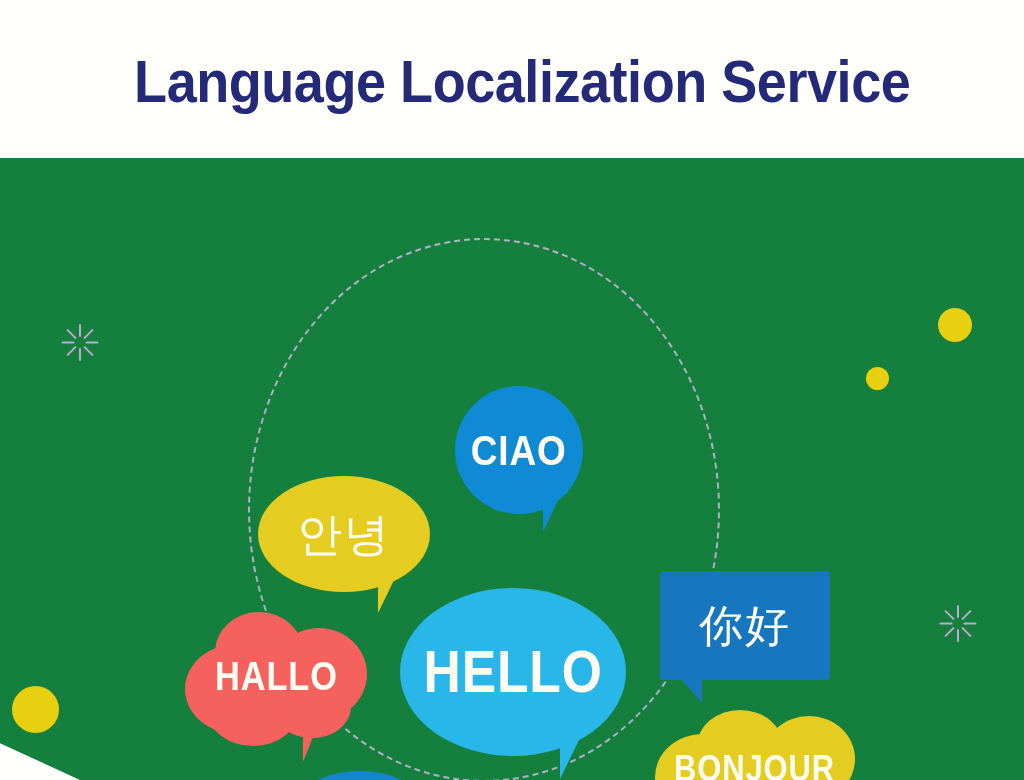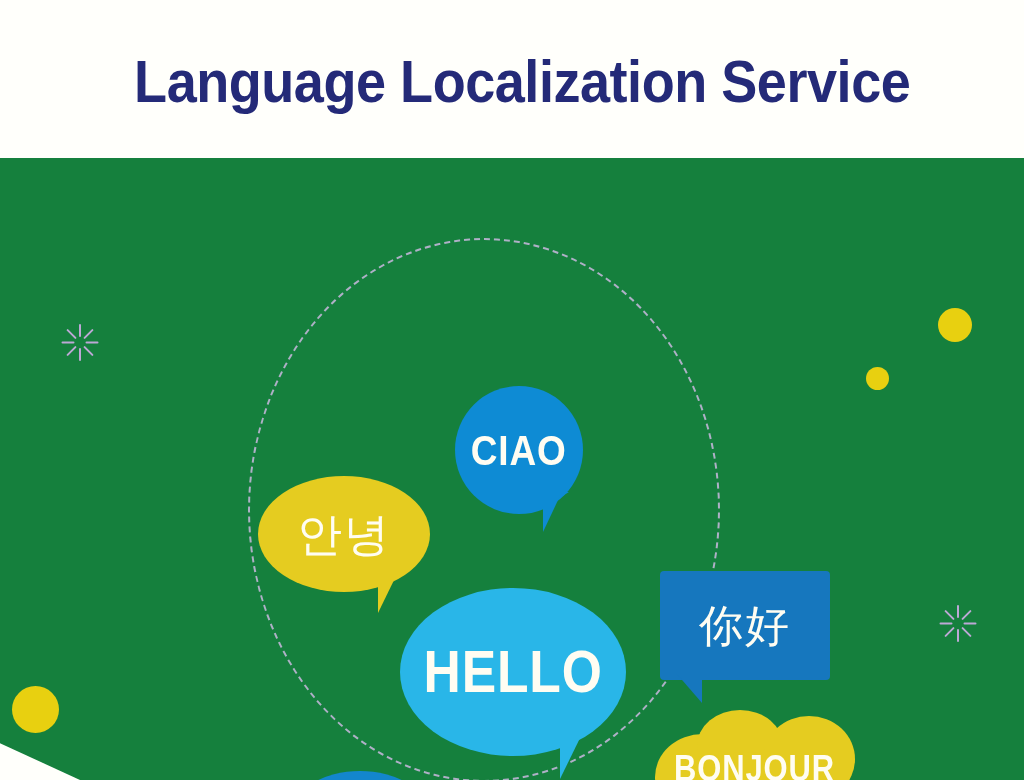"HALLO" div.bubble { html: none -> <div> <div></div> <div></div> <div></div> <div></div> <div></div> <div></div> <span>HALLO</span> </div> }
